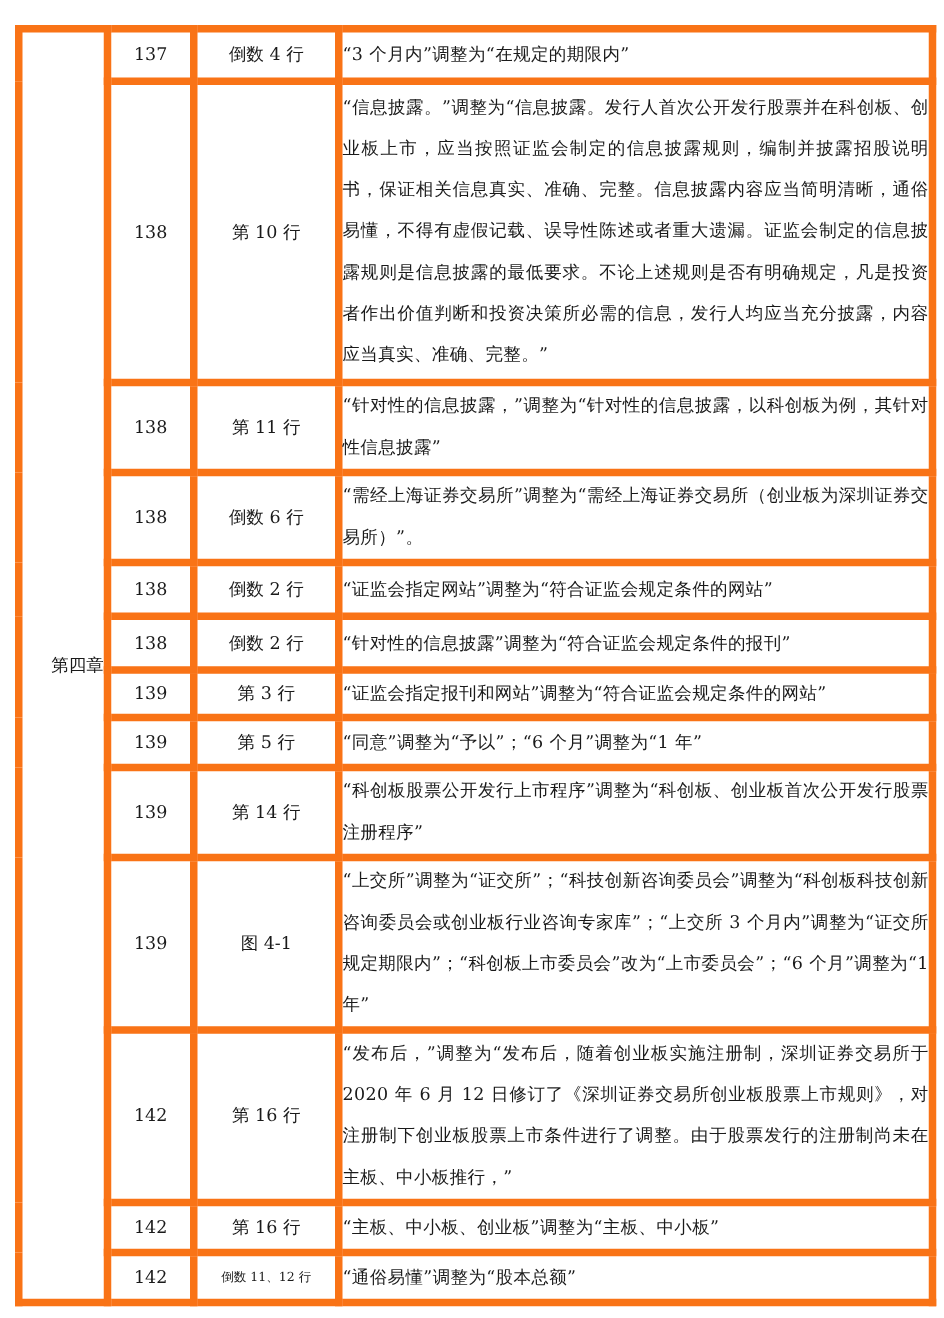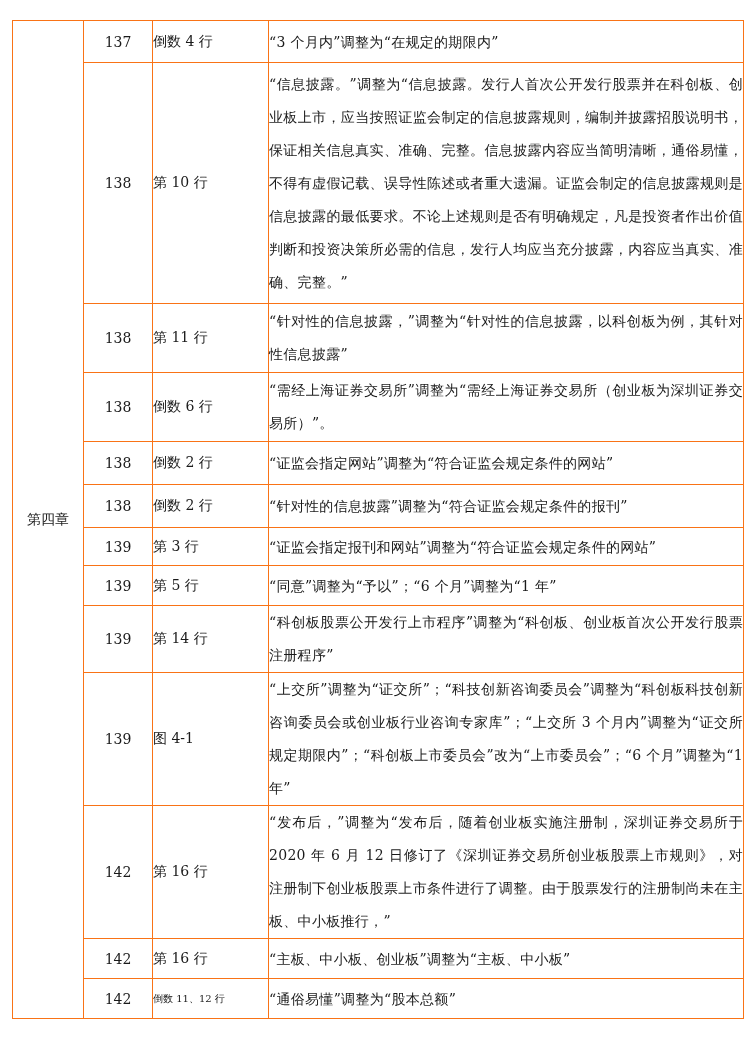"137" table.errata td { border: 1px solid #f97316 -> 6px solid #f97316 }
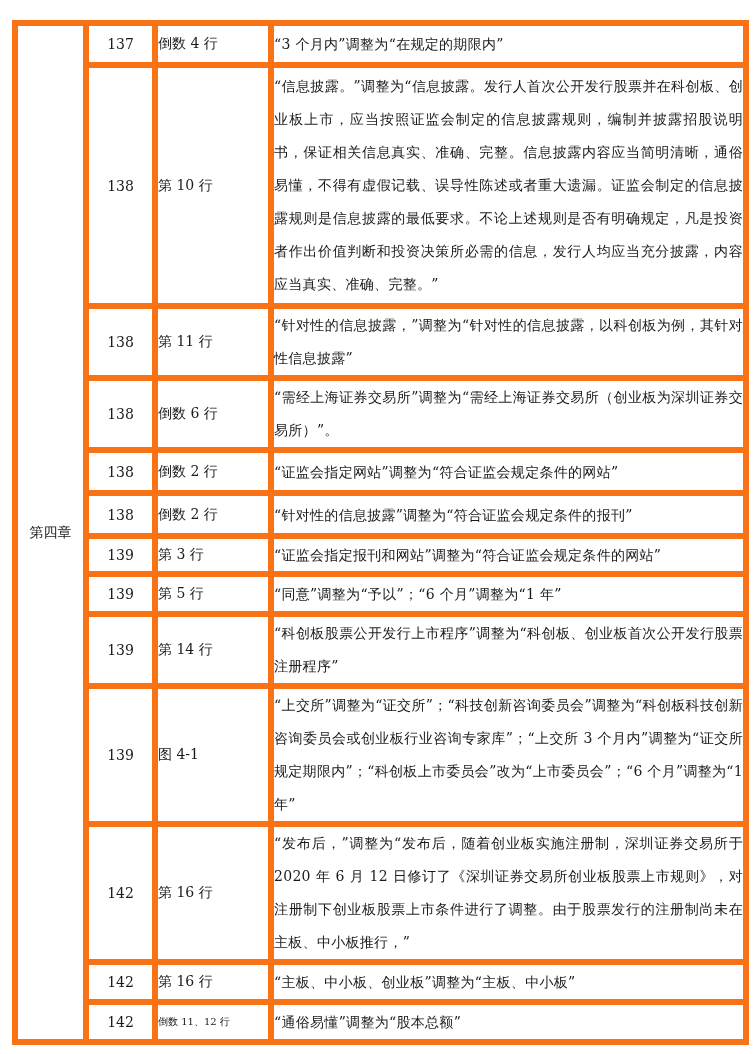"倒数 4 行" td.line { text-align: left -> center }
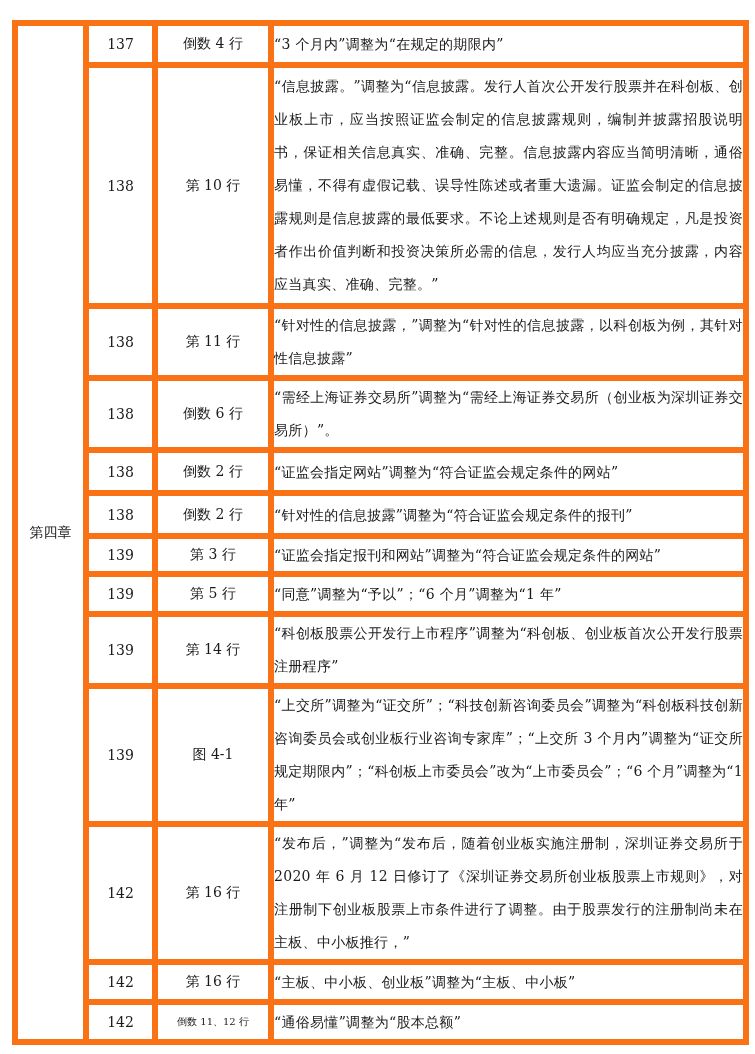"第四章" td.chapter { text-align: center -> right }
